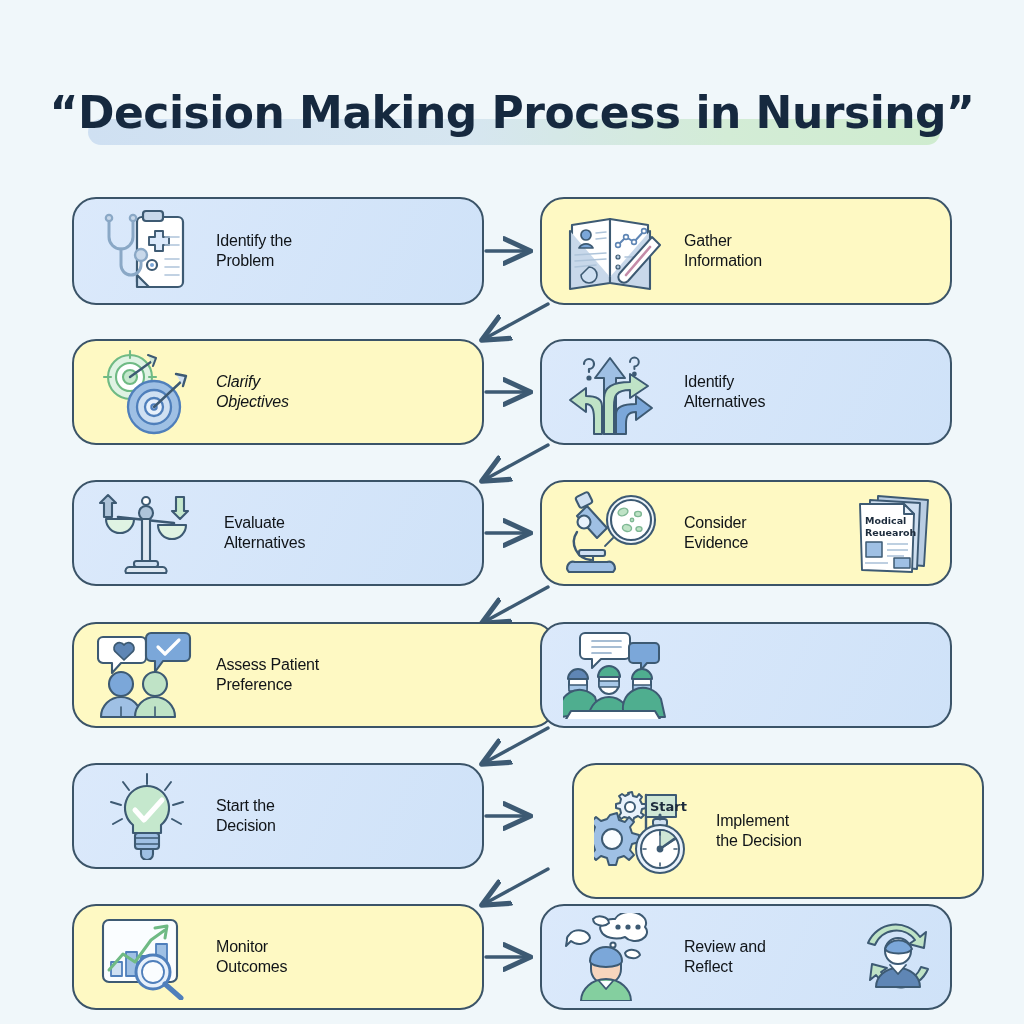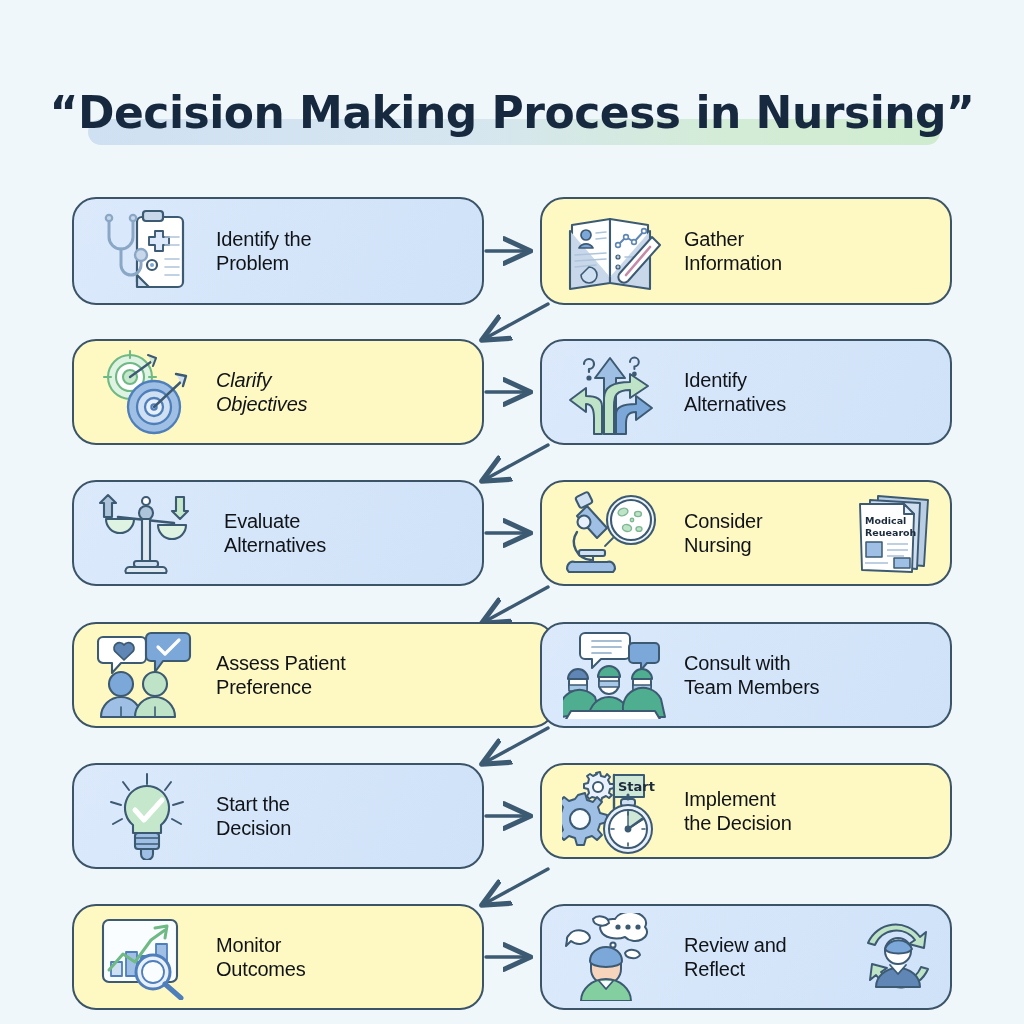"Identify the" .box-label { font-size: 20px -> 16px }
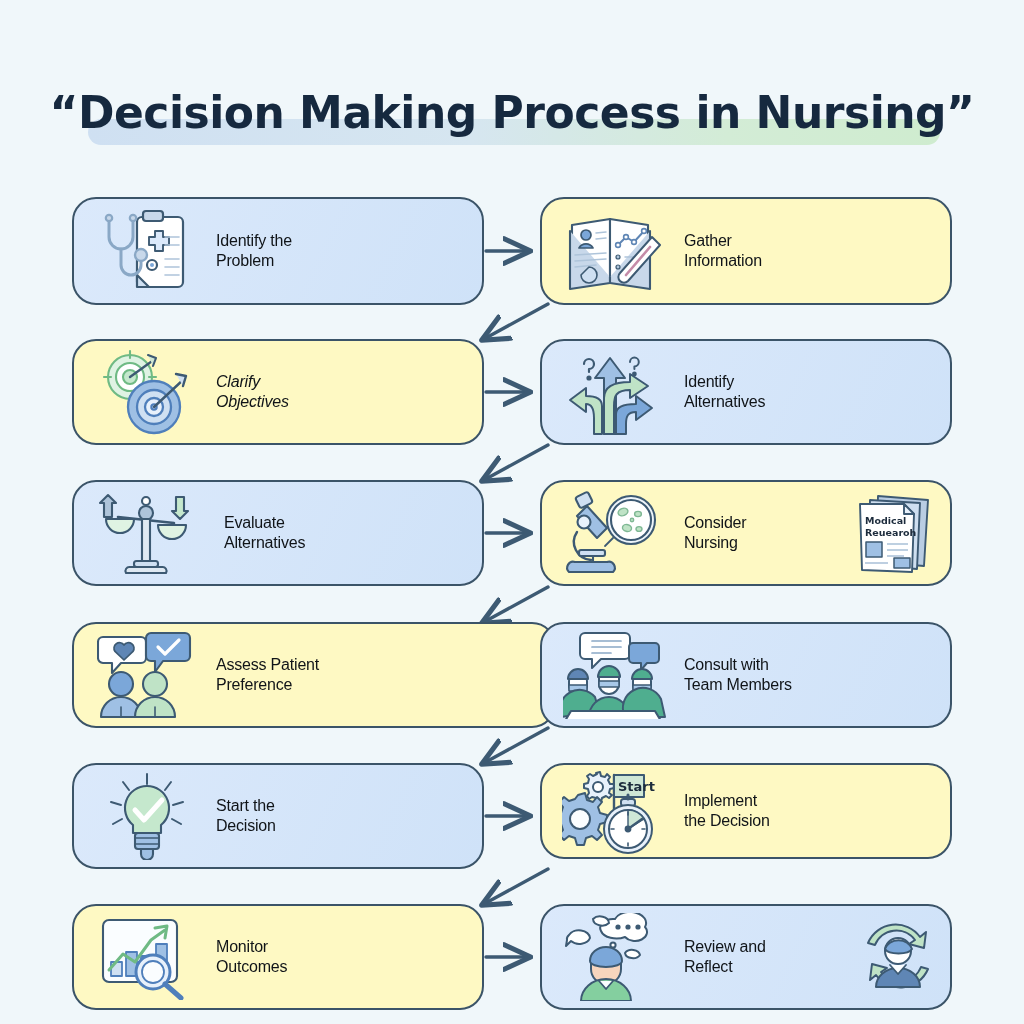"Consider" div.box-label { text: Nursing -> Evidence }
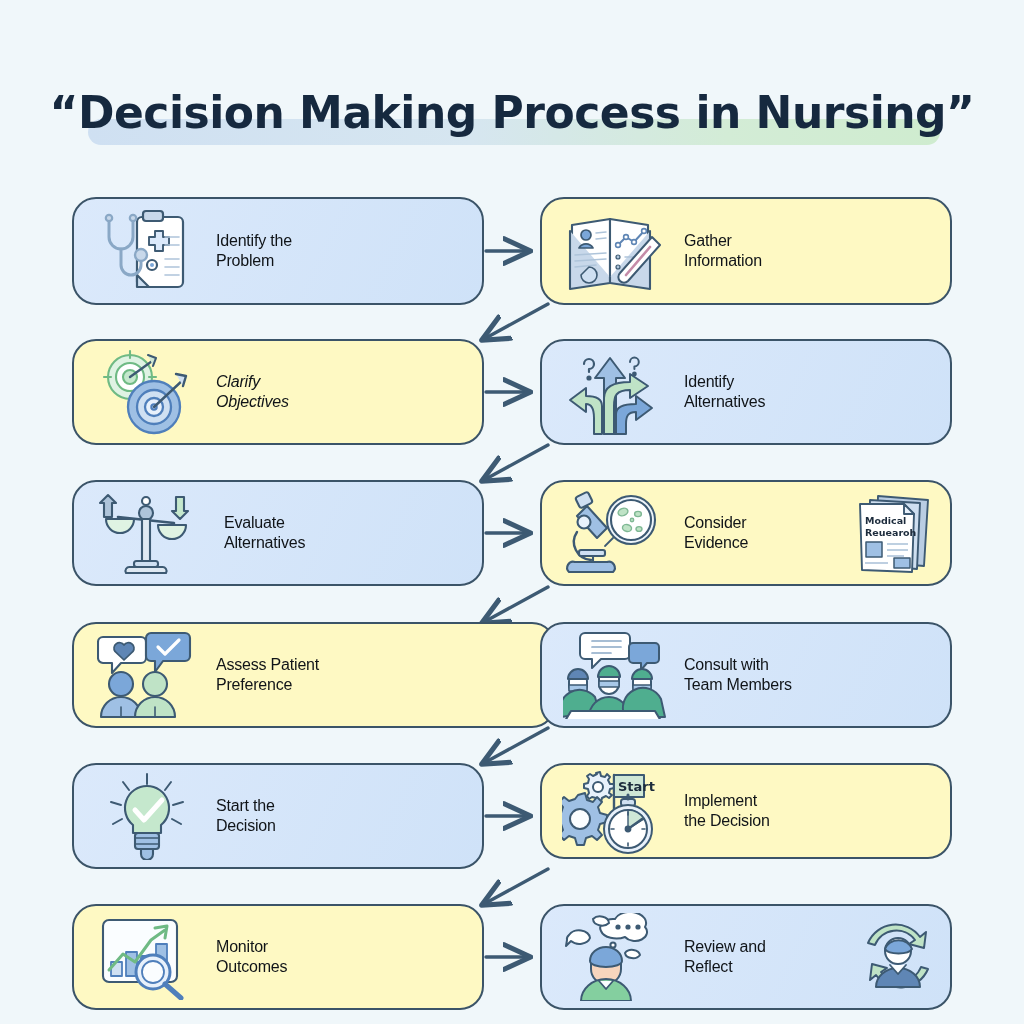"Consult with" div.box-label { html: <div>Consult with Team Members</div> -> none }
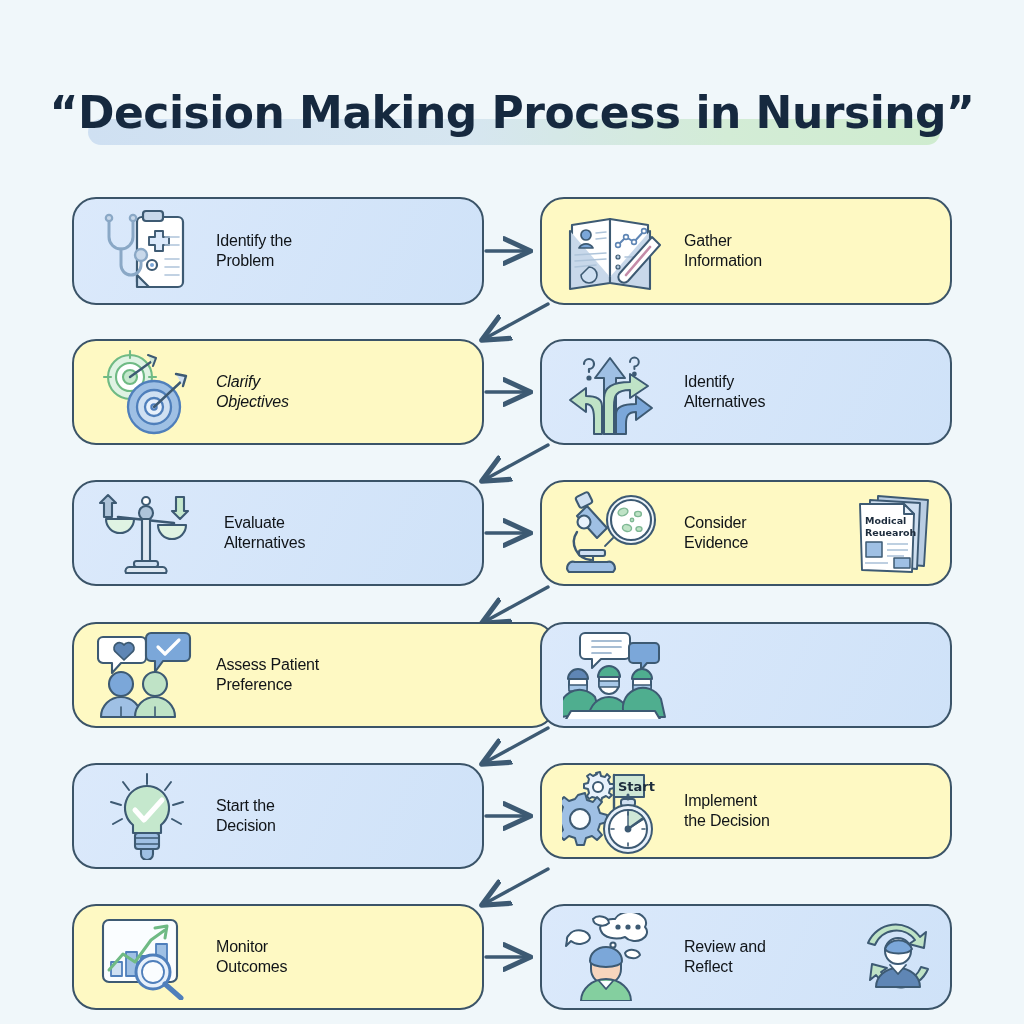"Start" div.flow-box { height: 96px -> 136px; left: 540px -> 572px }
